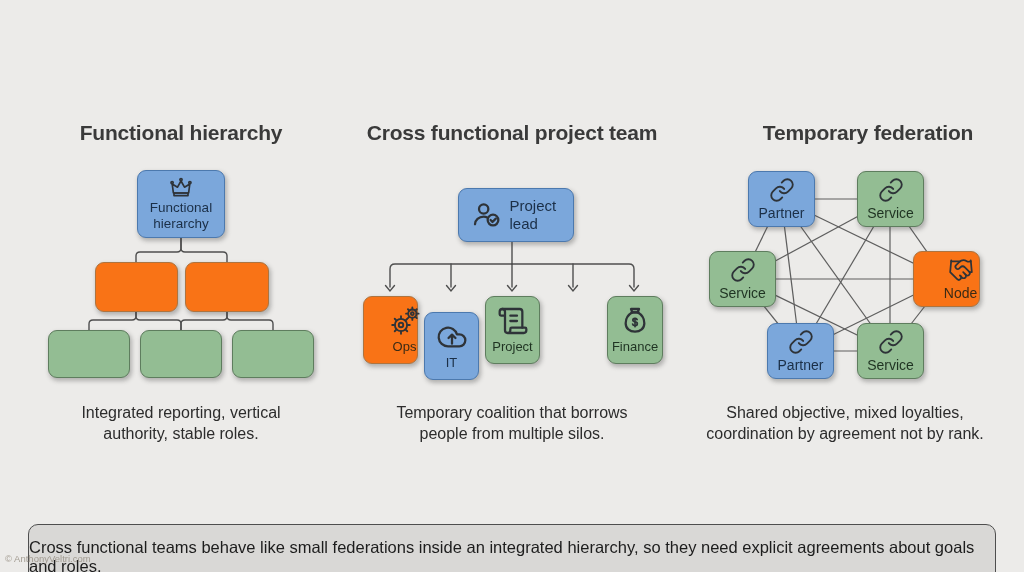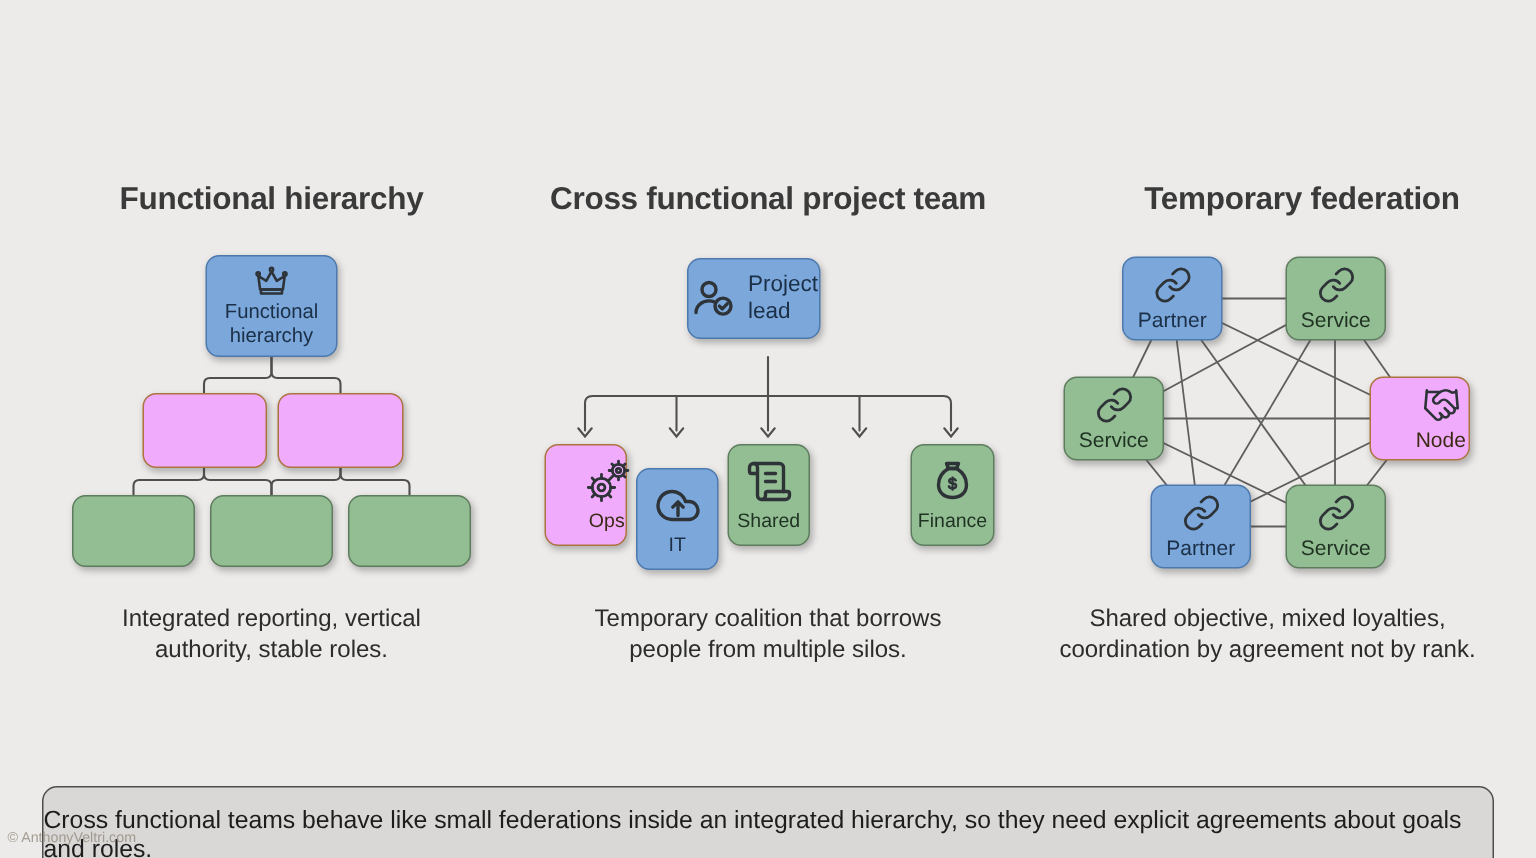"Project lead" div.box { top: 172px -> 188px; width: 89px -> 116px }
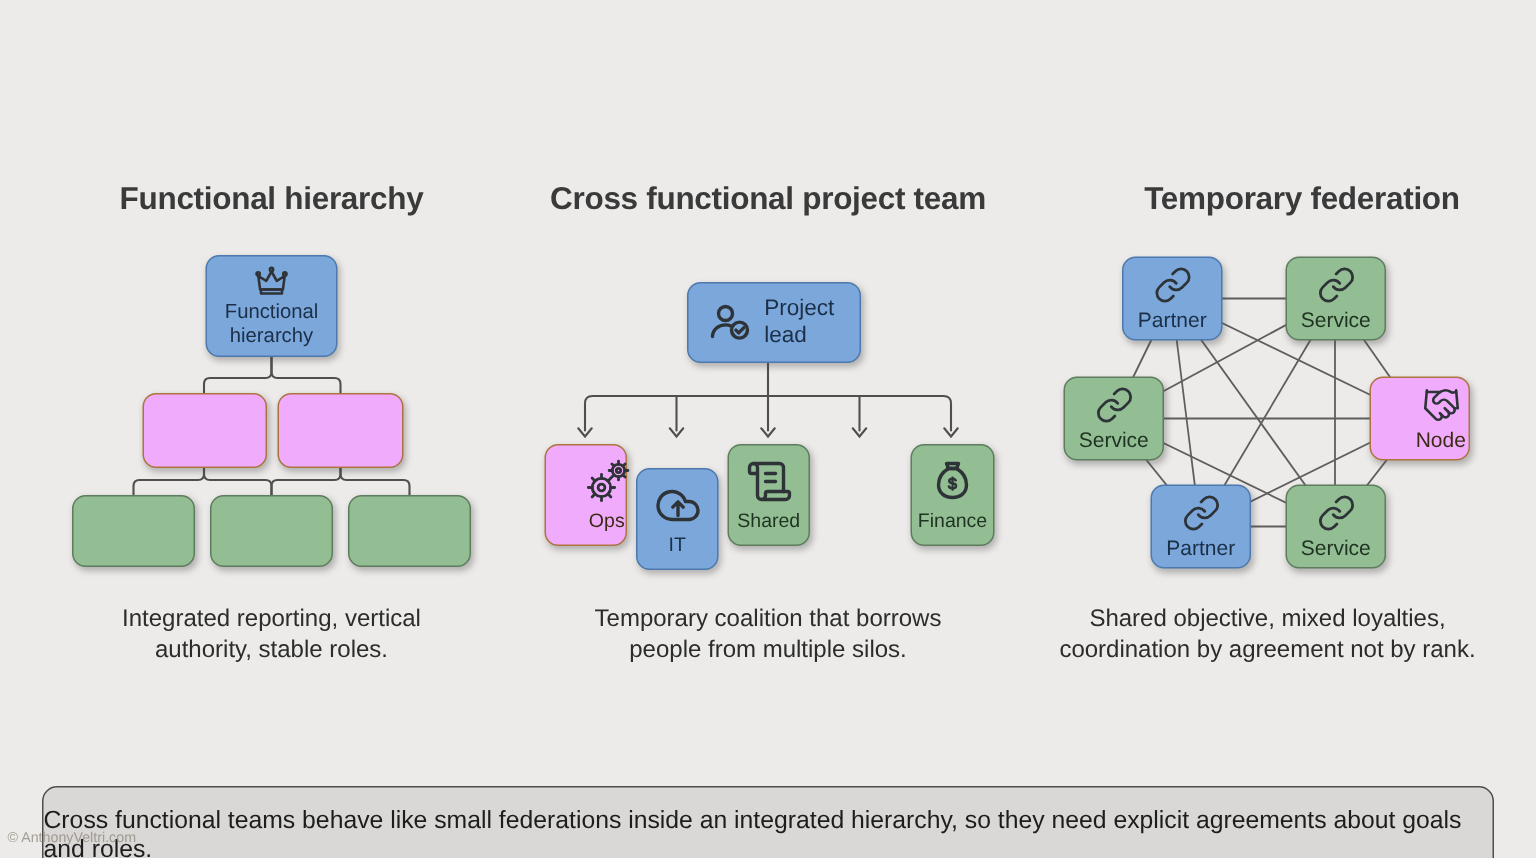"Node" .box.orange { background: #f0abfc -> #f97316 }
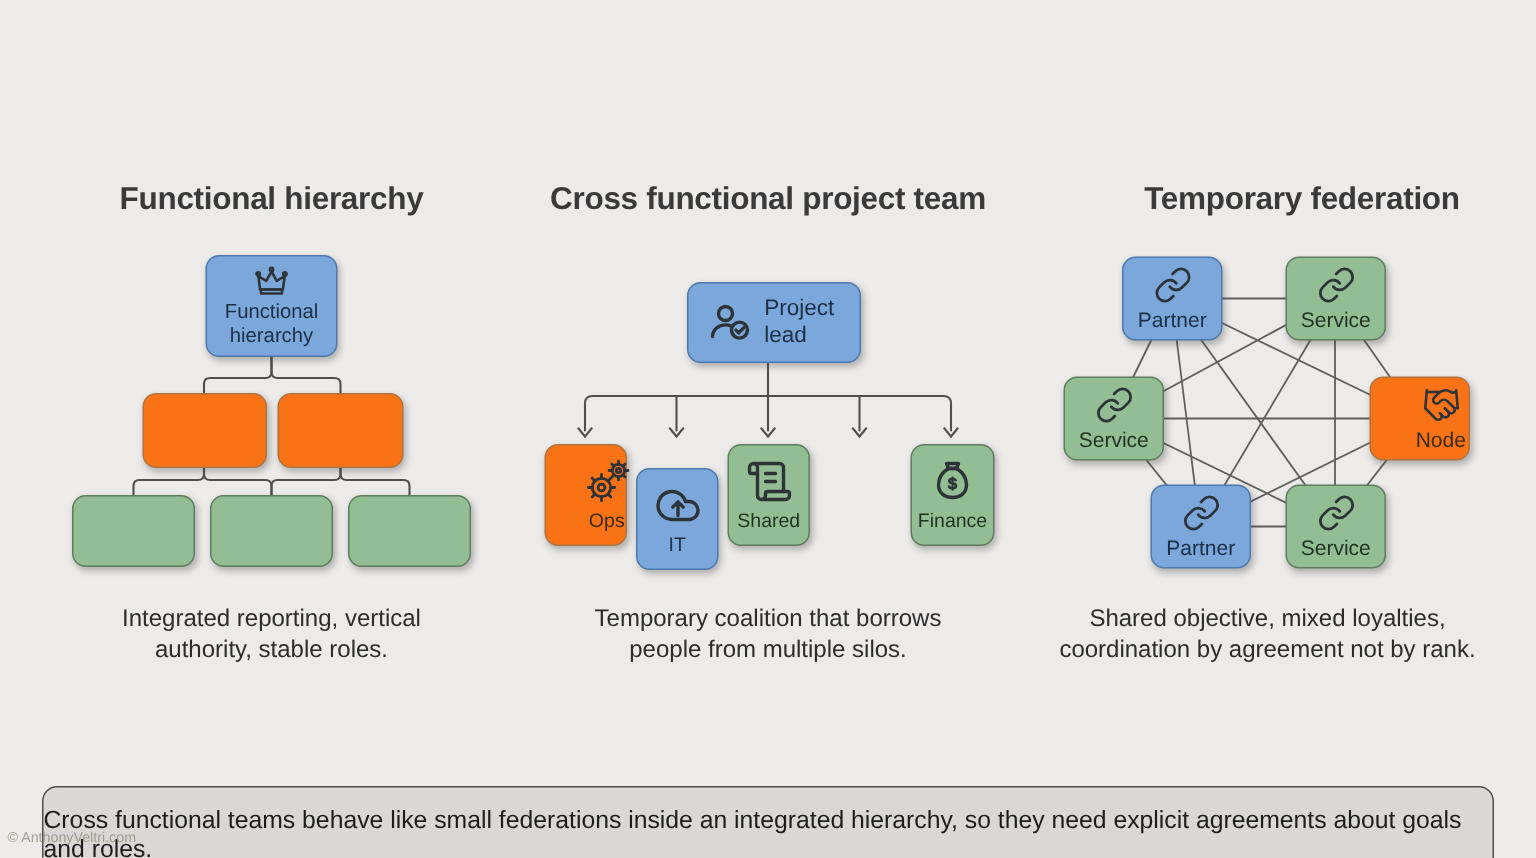"Shared" span.lbl { text: Shared -> Project }
